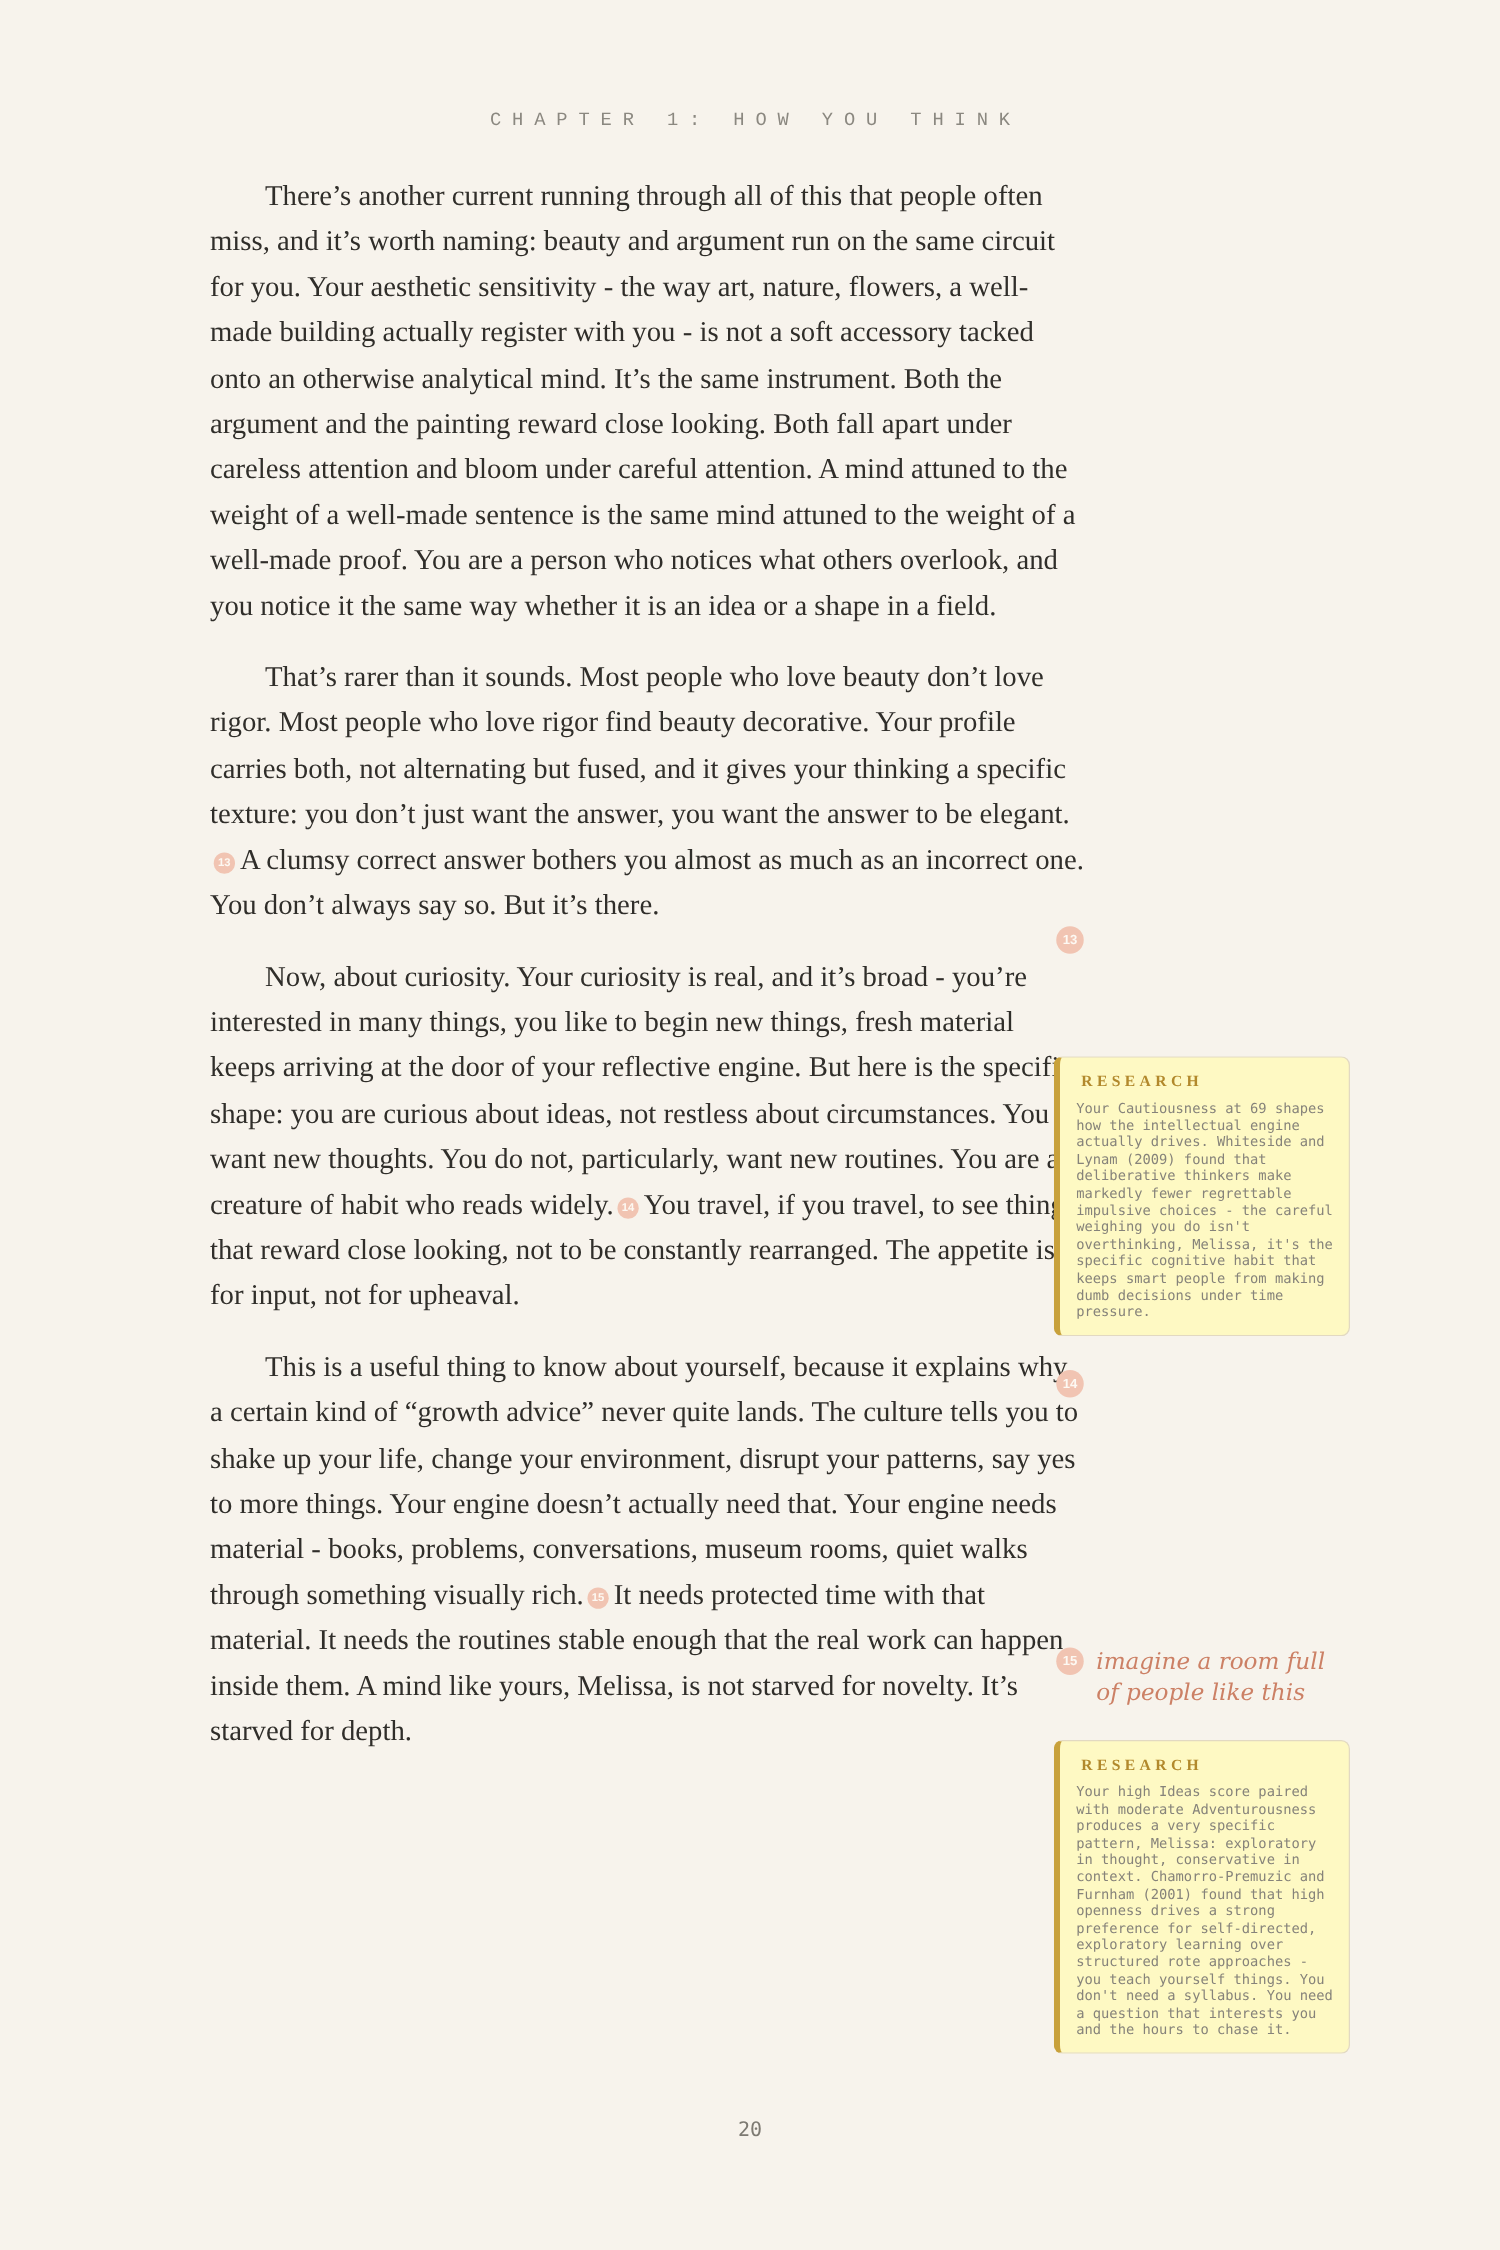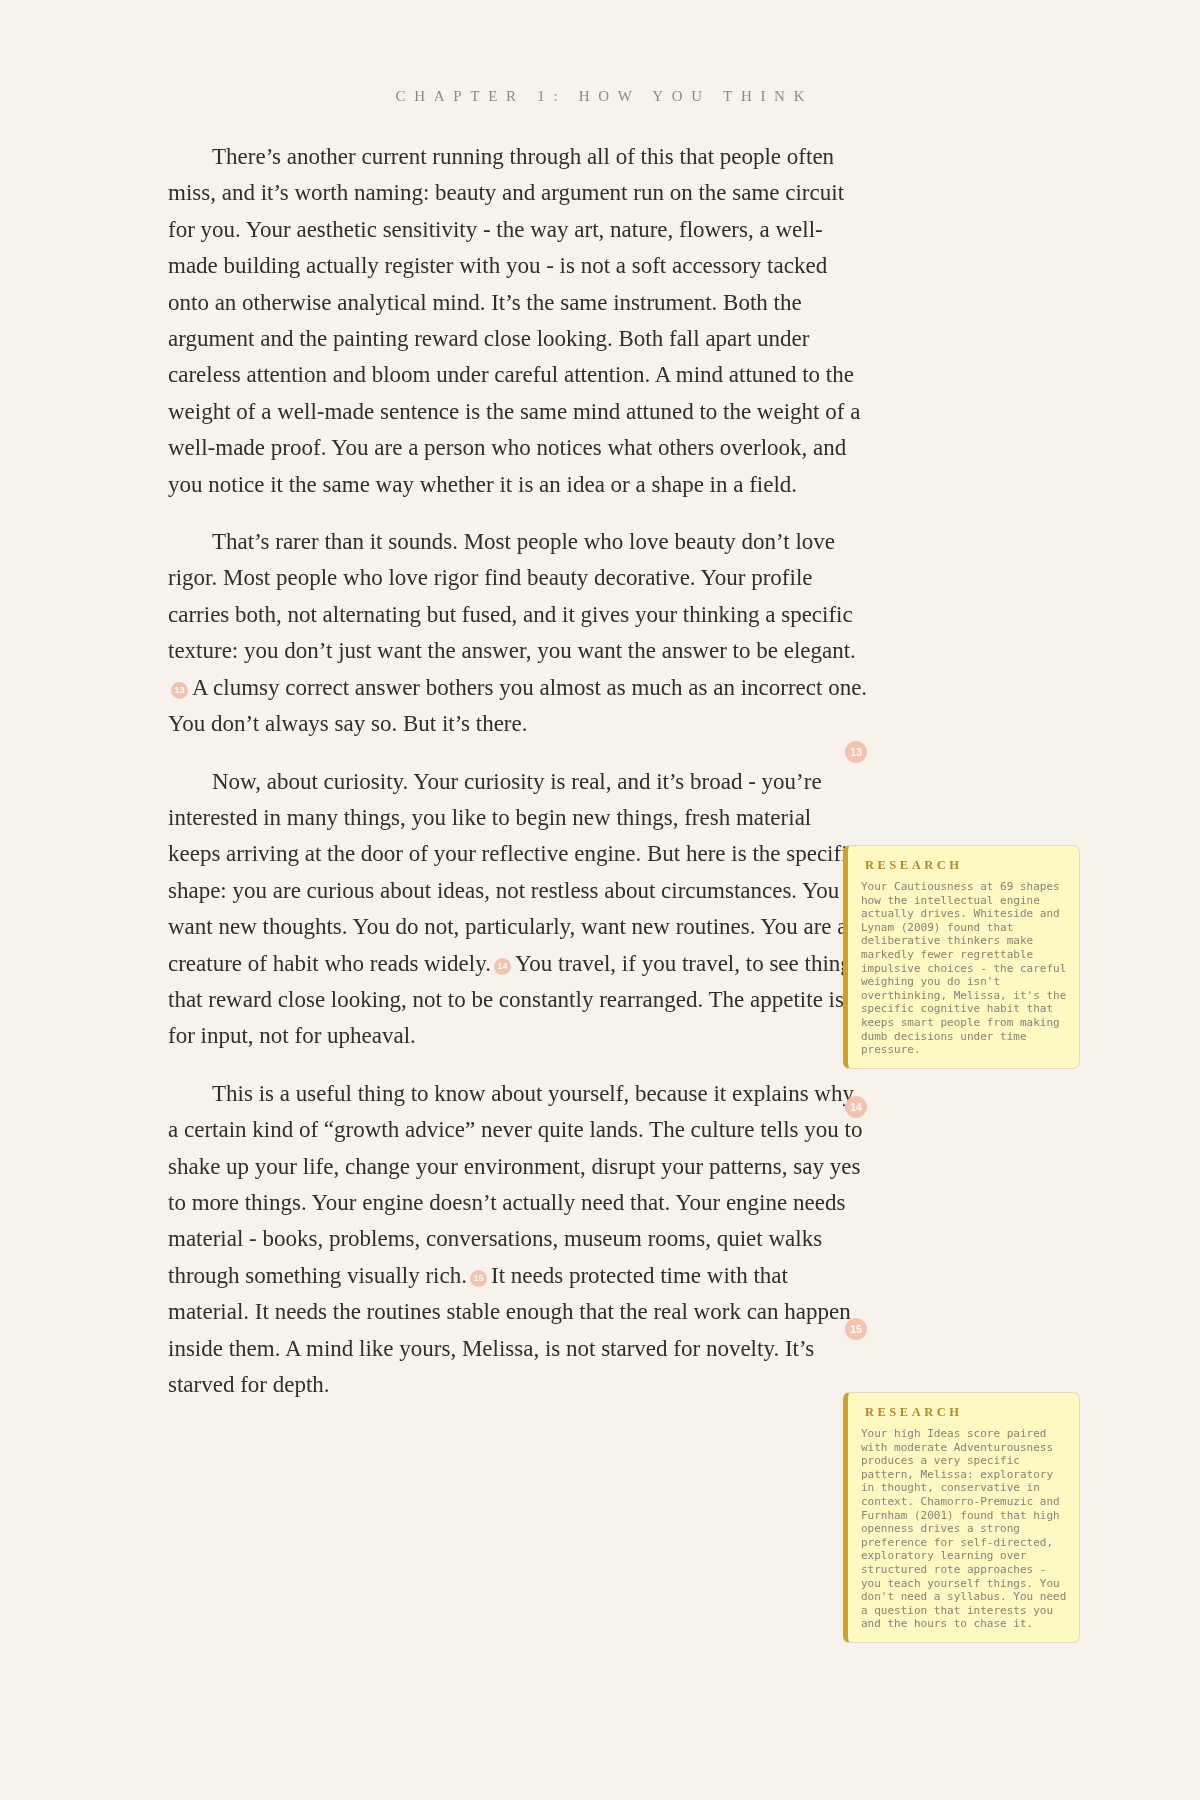"CHAPTER 1: HOW YOU THINK" .chapter-header { font-family: Liberation Serif, serif -> Liberation Mono, monospace }
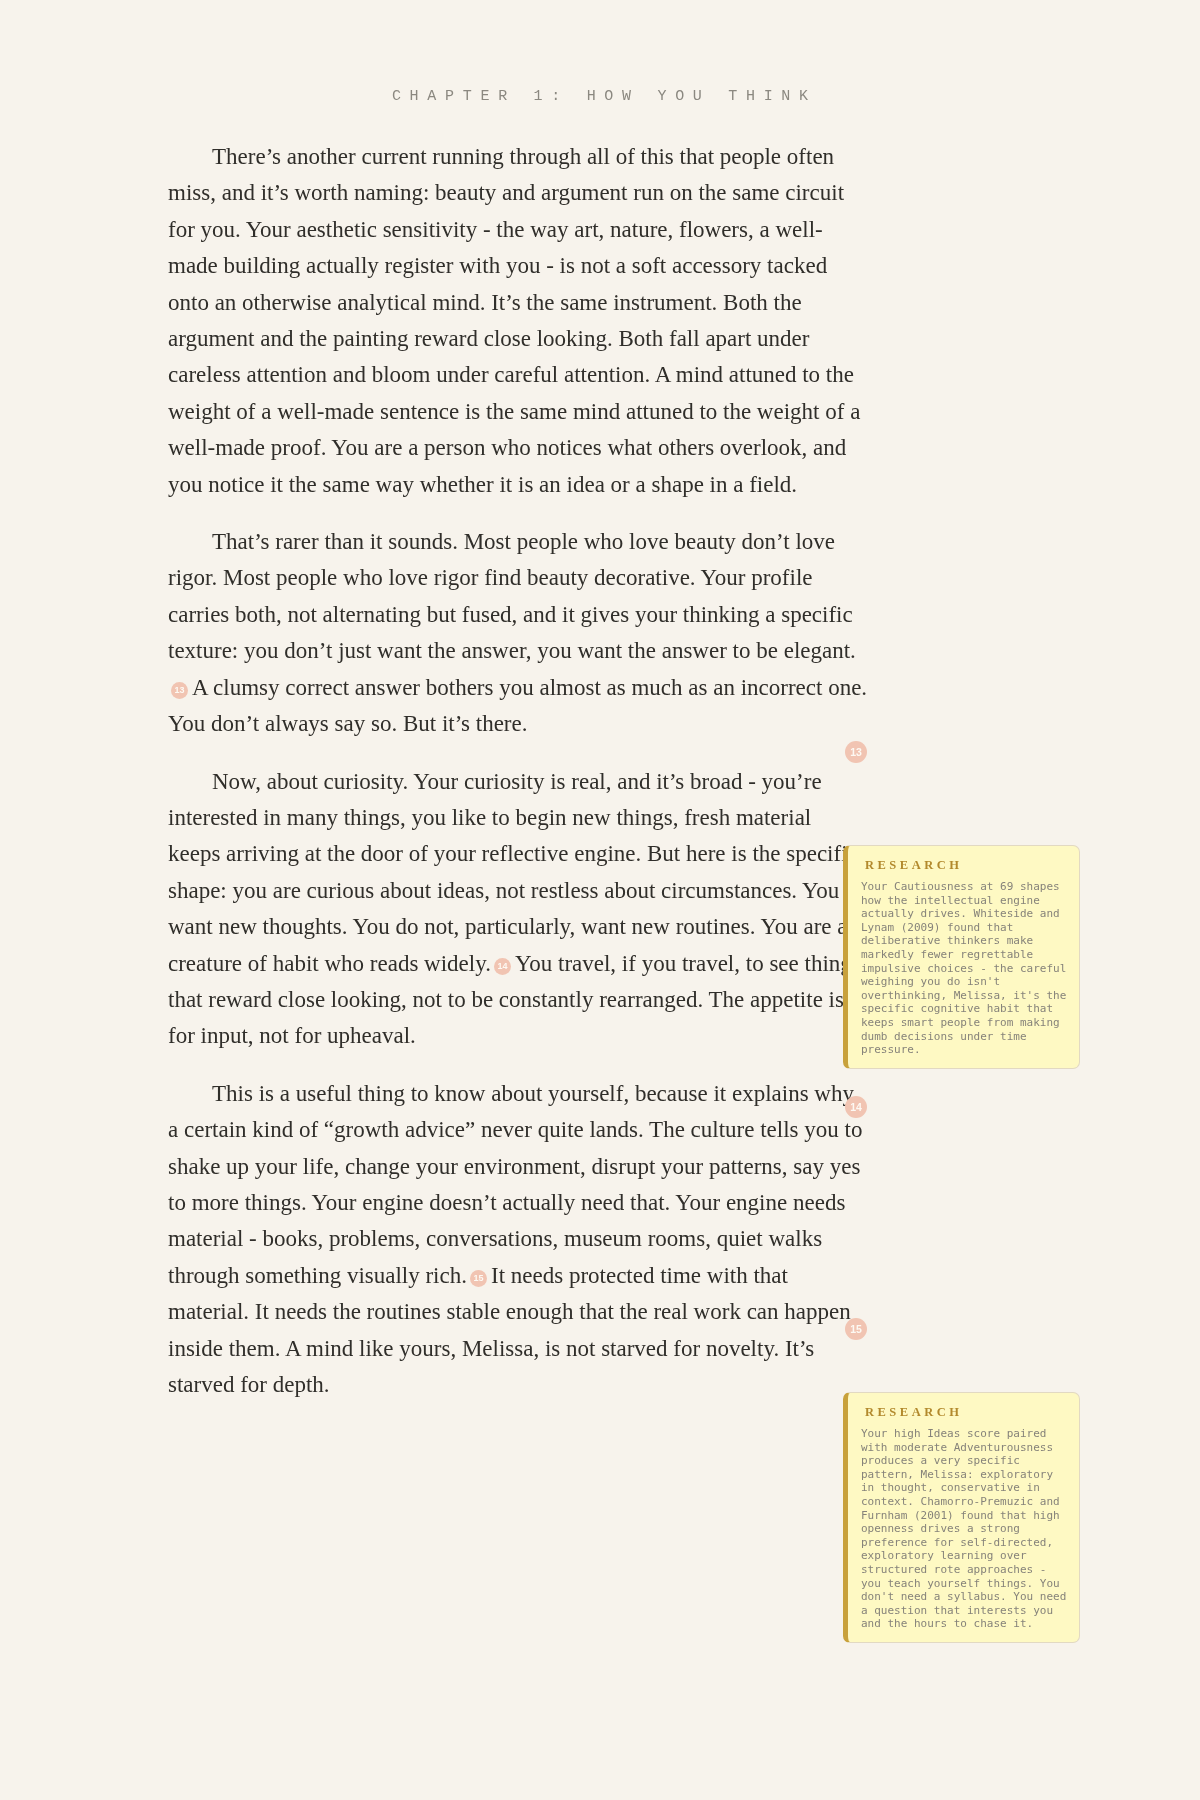"imagine a room full of" span.note-text { html: none -> <span>imagine a room full of people like this</span> }
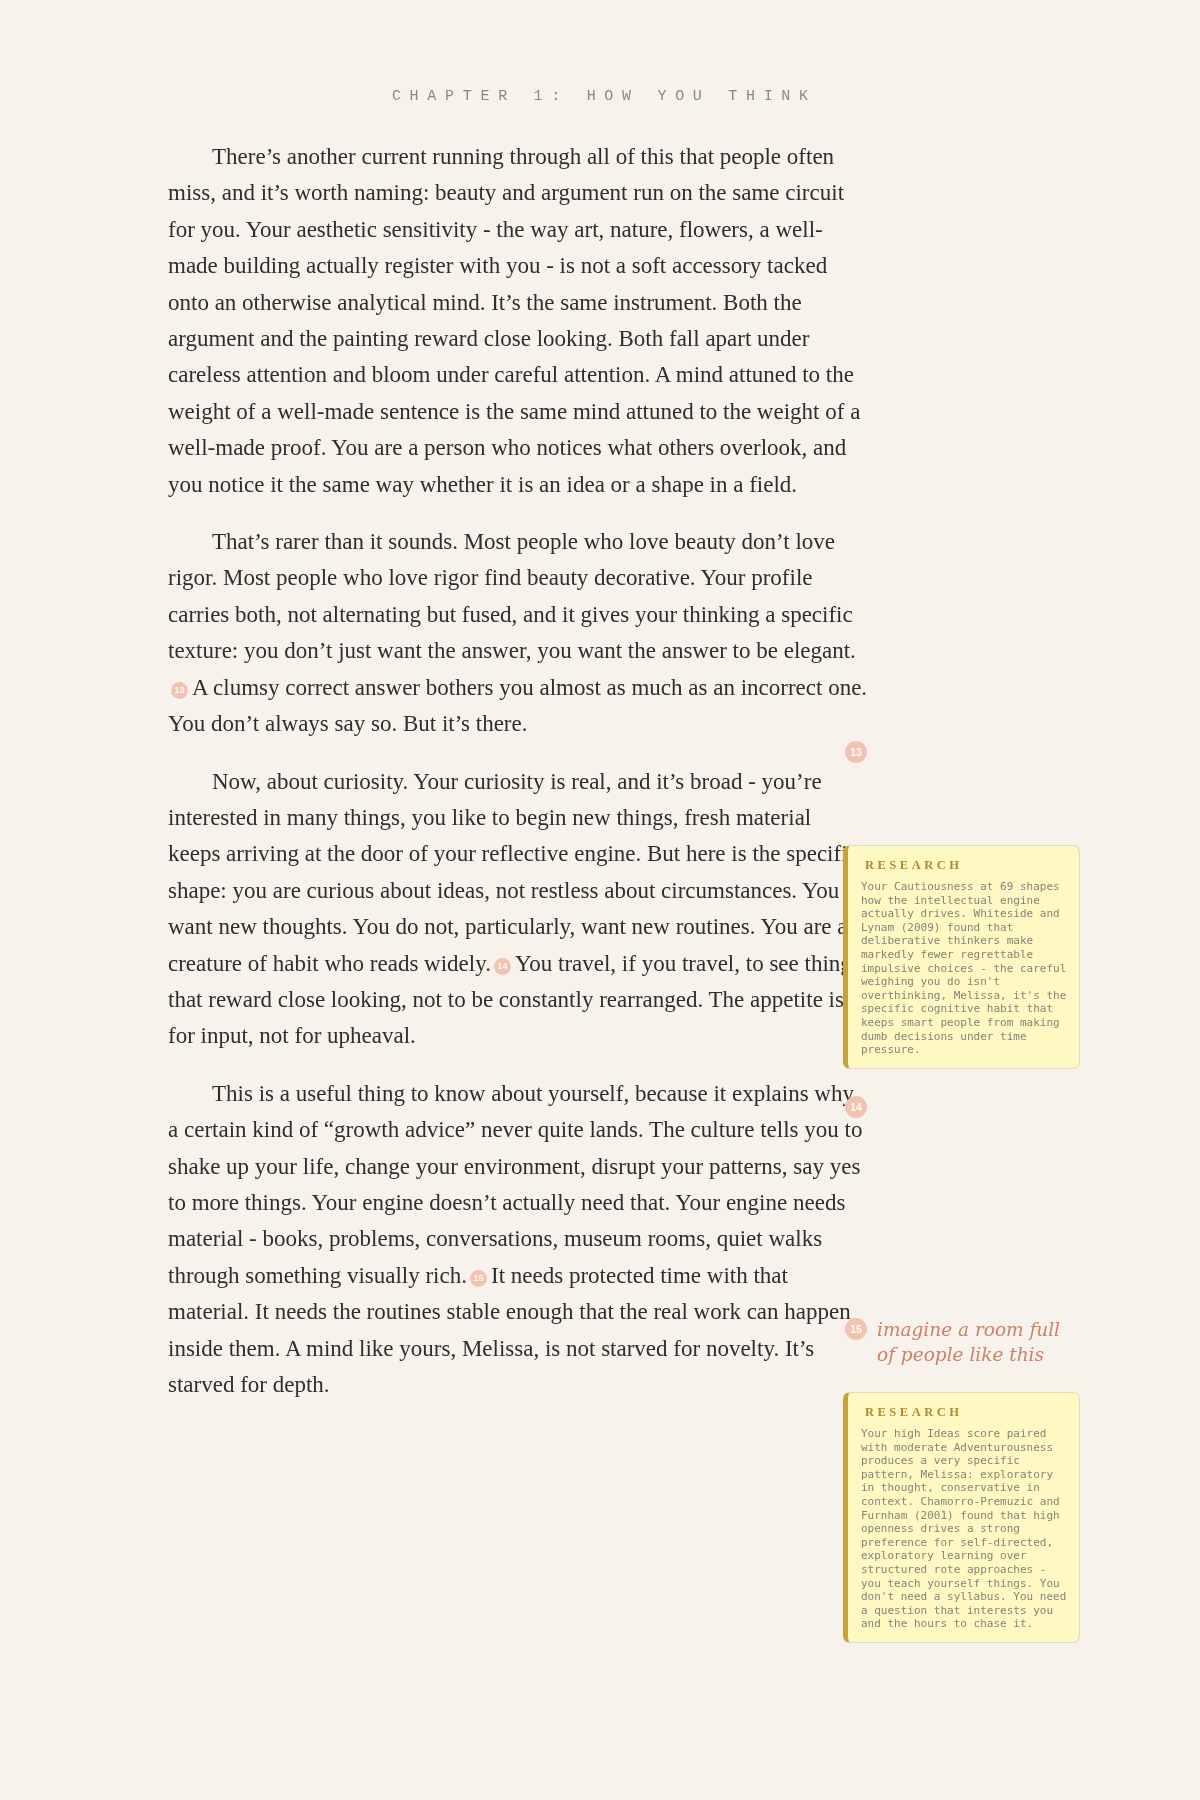"20" div.page-number { html: none -> <div>20</div> }
